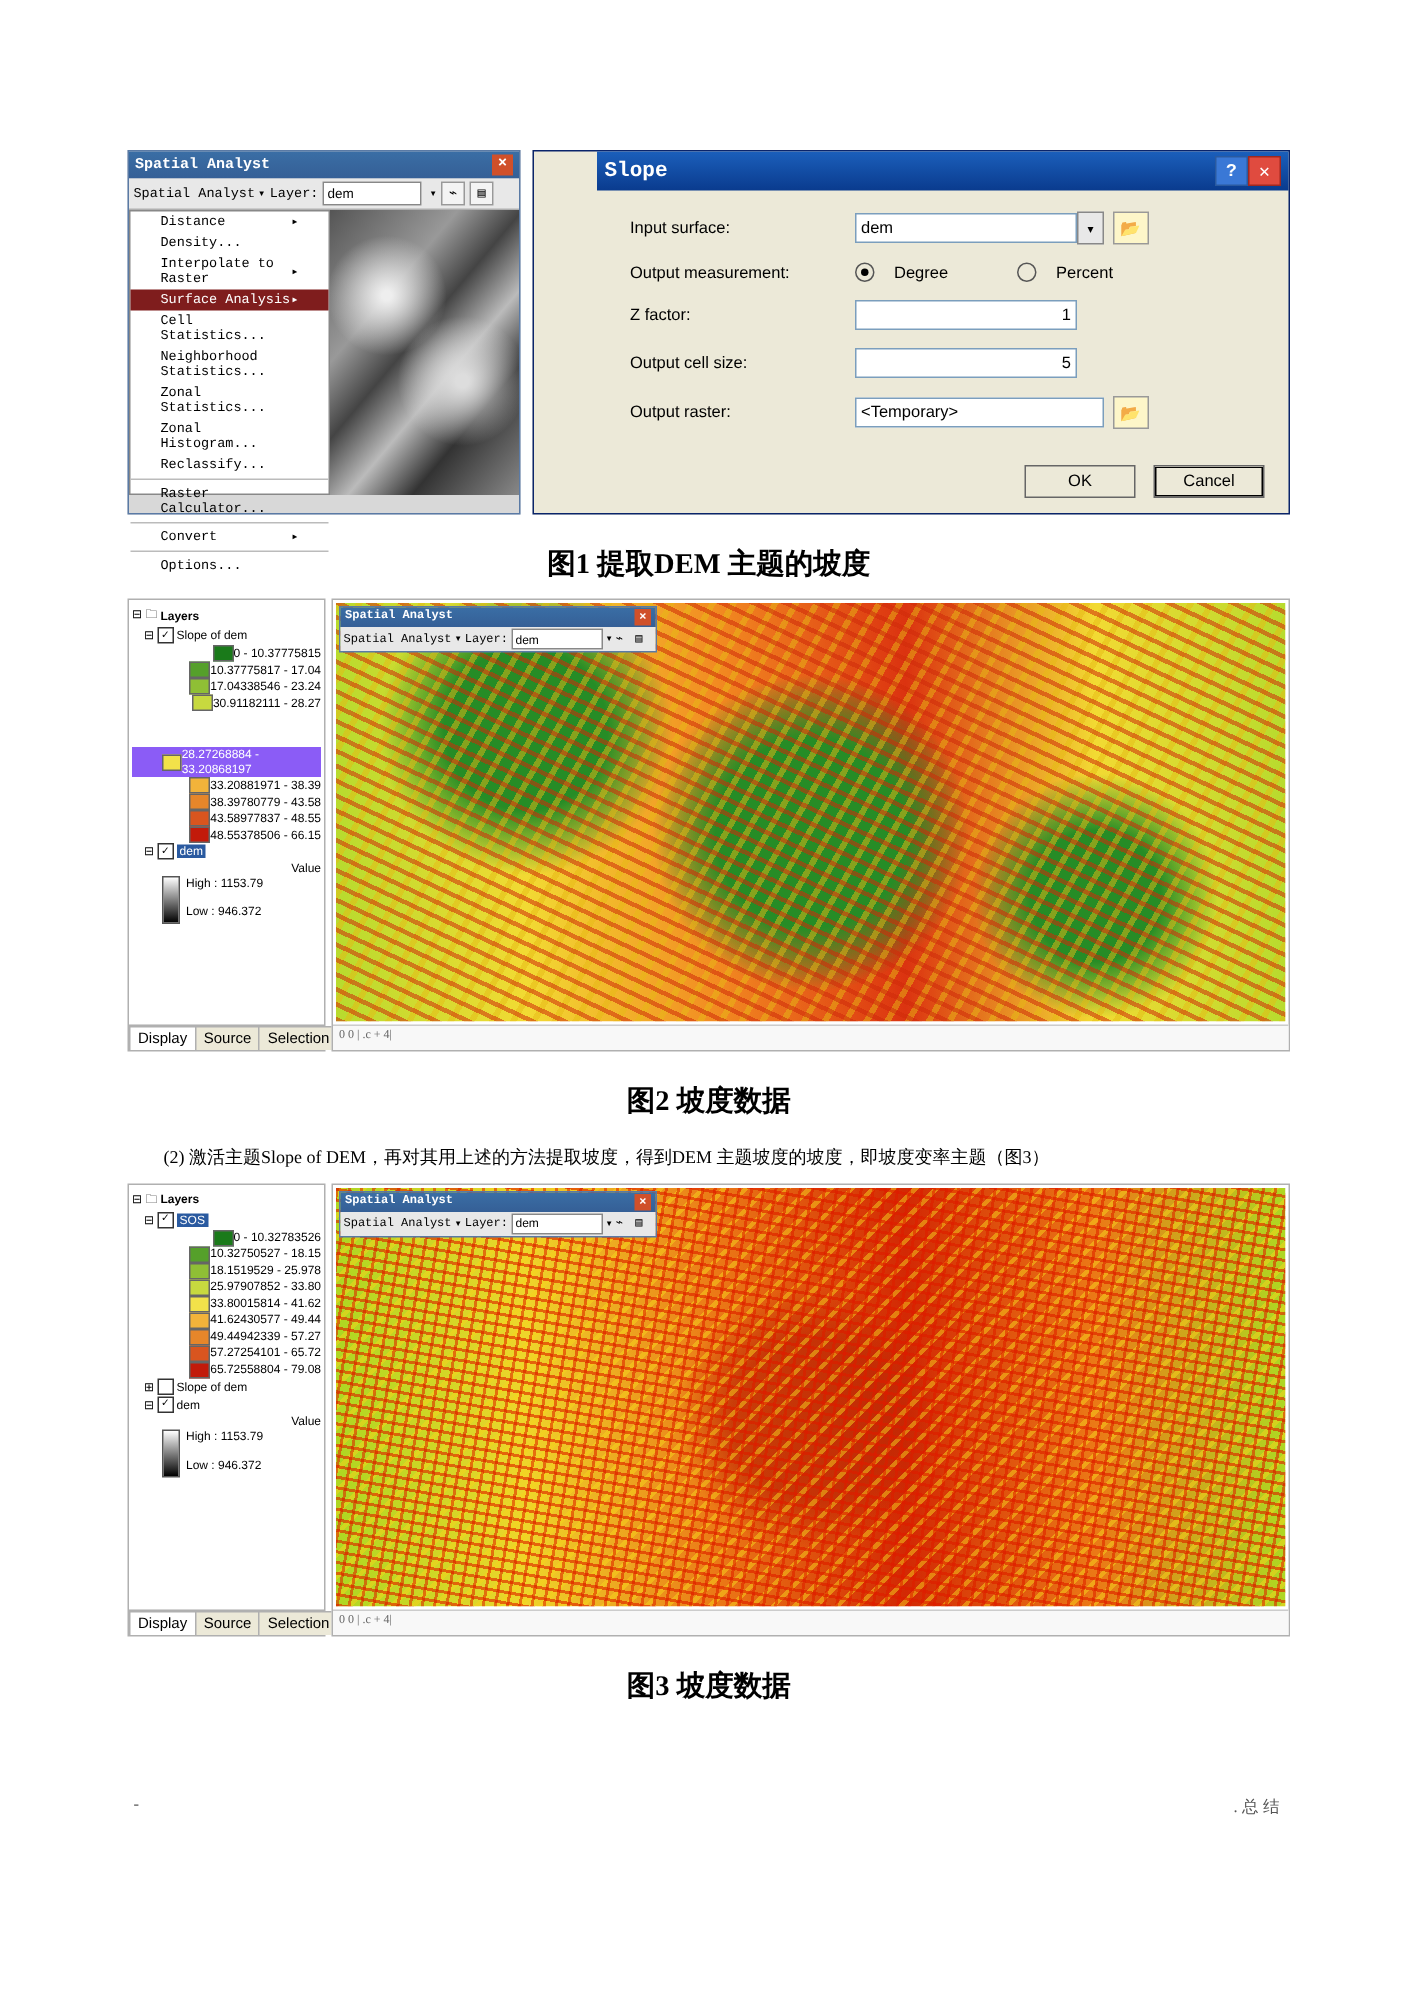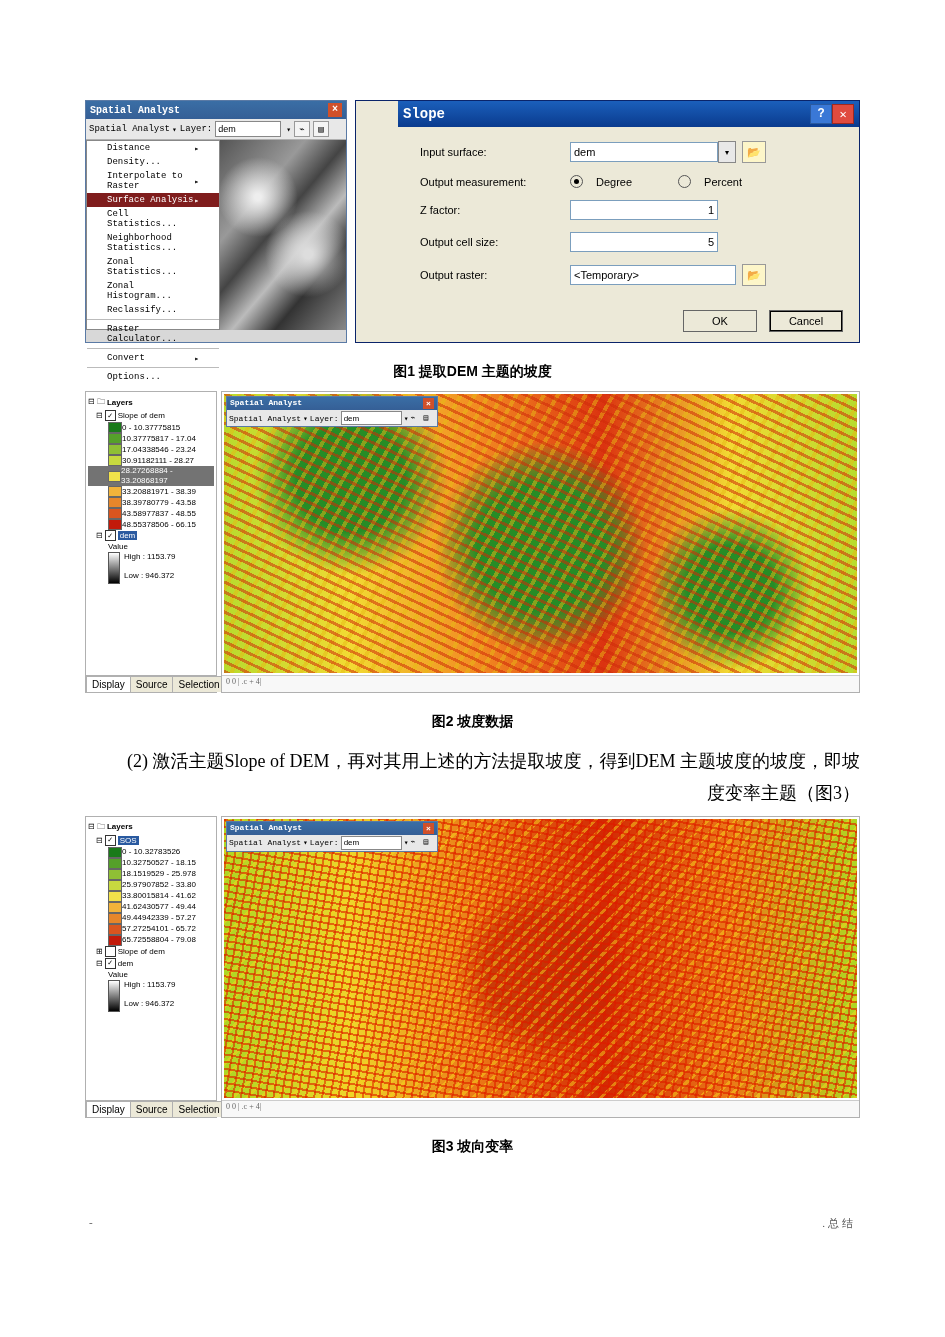"图1 提取DEM 主题的坡度" .caption { font-family: Liberation Sans, sans-serif -> Liberation Serif, serif; font-size: 14px -> 19px }
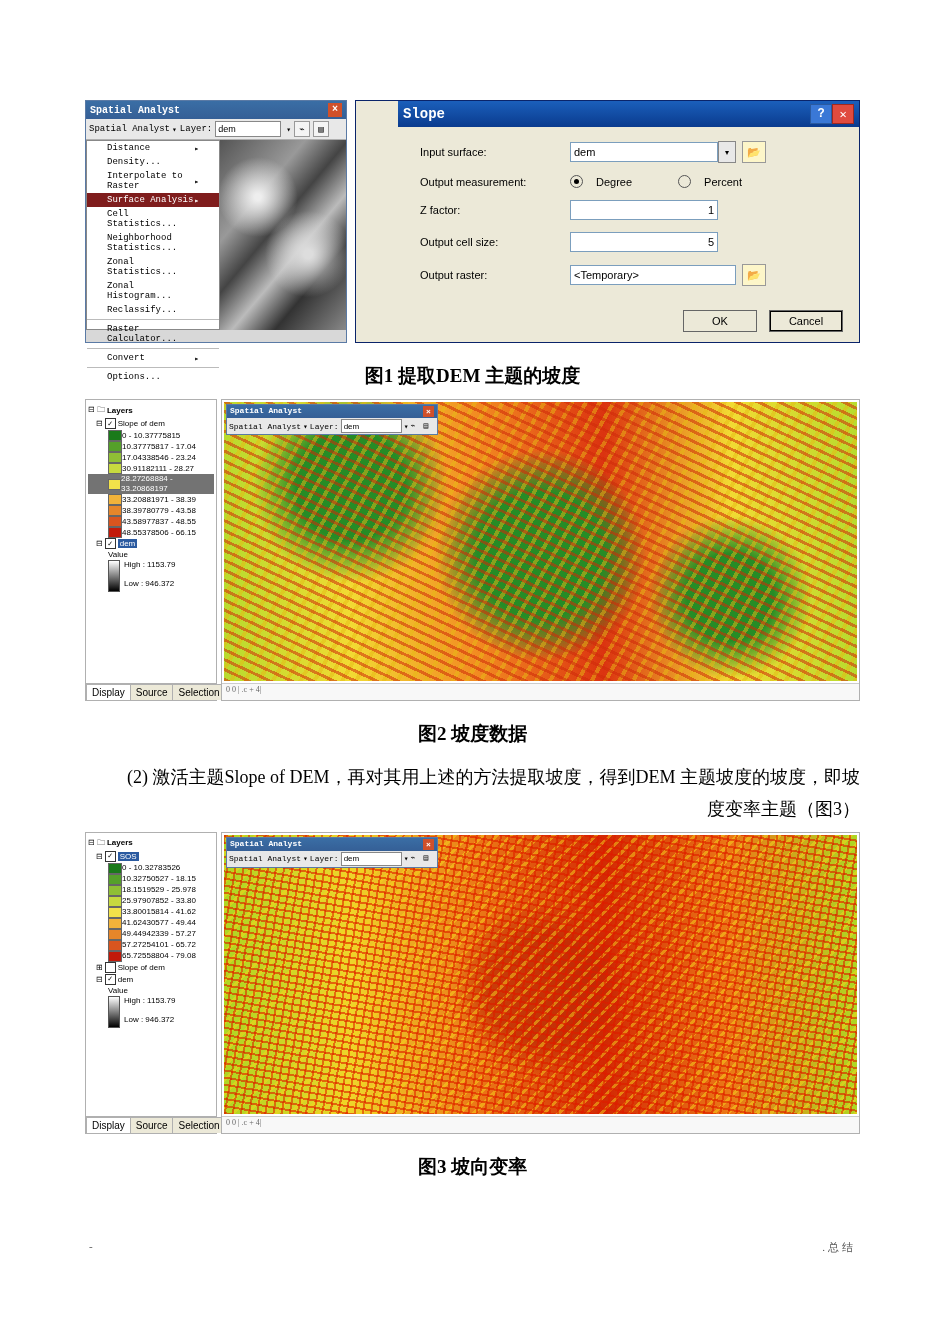"0 - 10.37775815" .toc .li { justify-content: none -> flex-end }
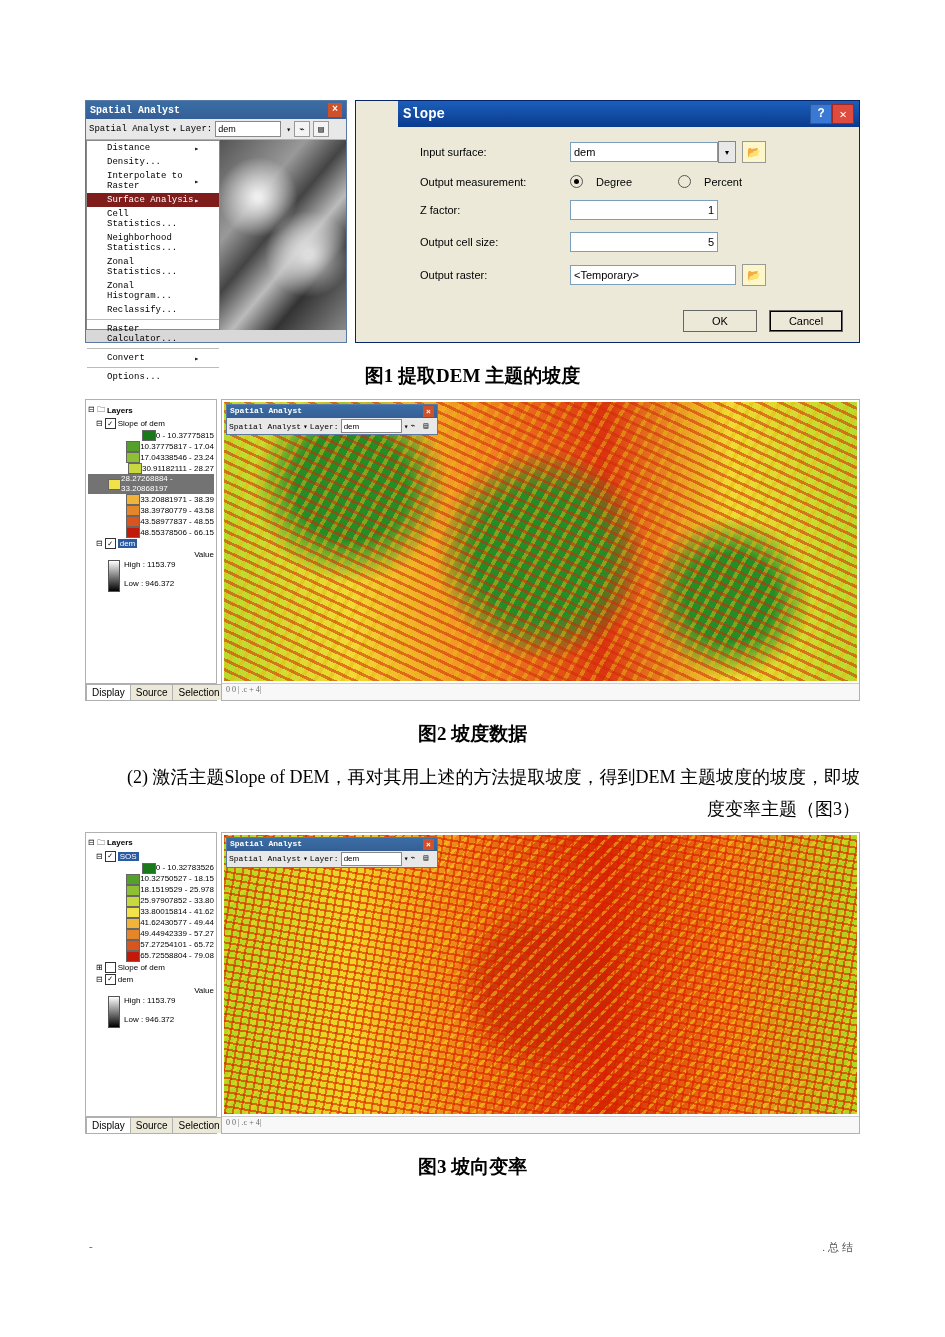"28.27268884 - 33.20868197" .toc .li.sel { background: #737373 -> #8b5cf6; margin-top: none -> 24px }
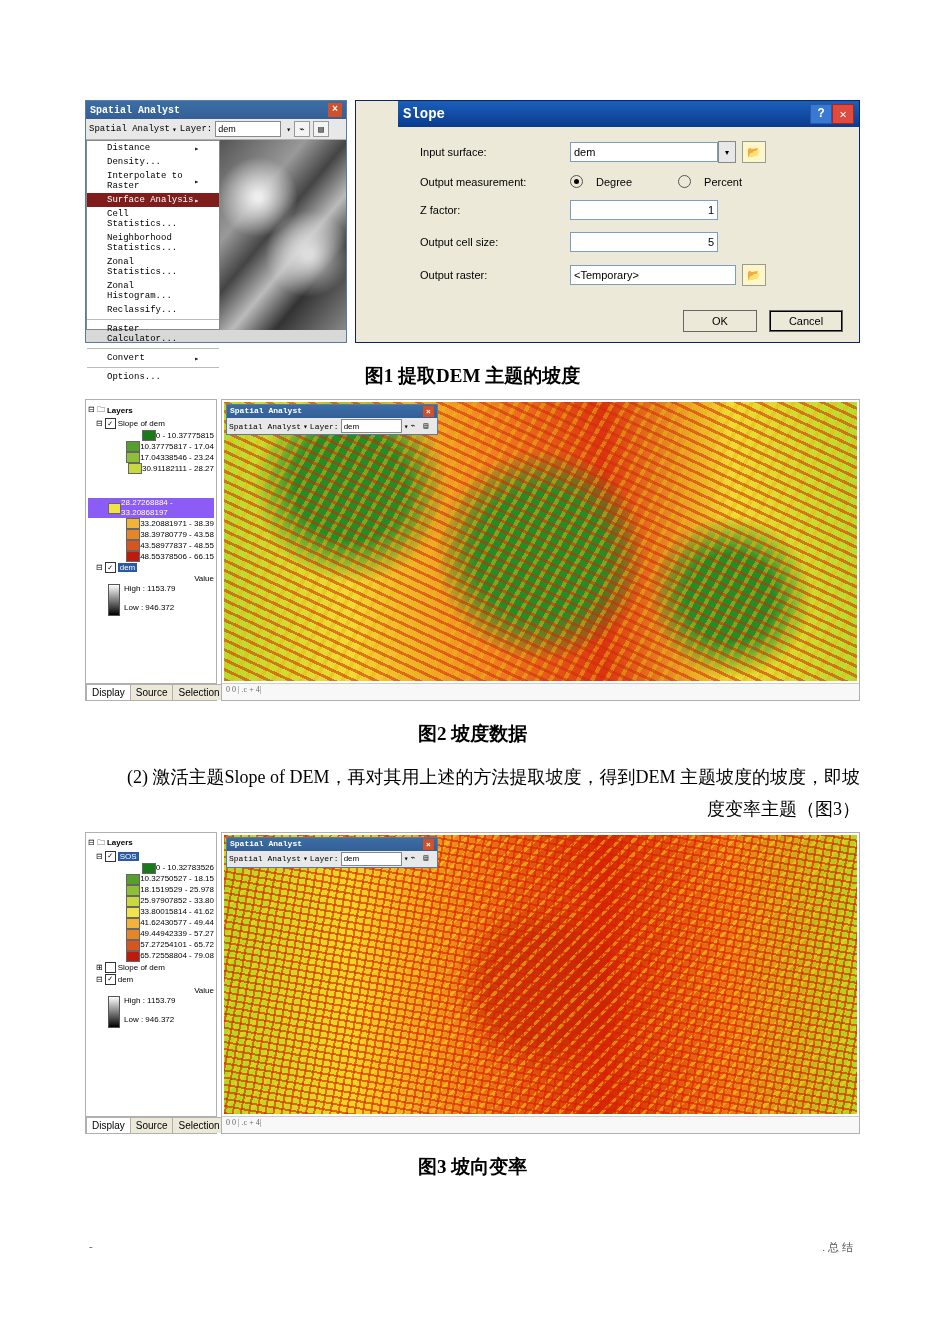"(2) 激活主题Slope of DEM，再对其用上述的方法提取坡度，得到DEM" .body-text { font-size: 18px -> 12px; text-align: right -> none }
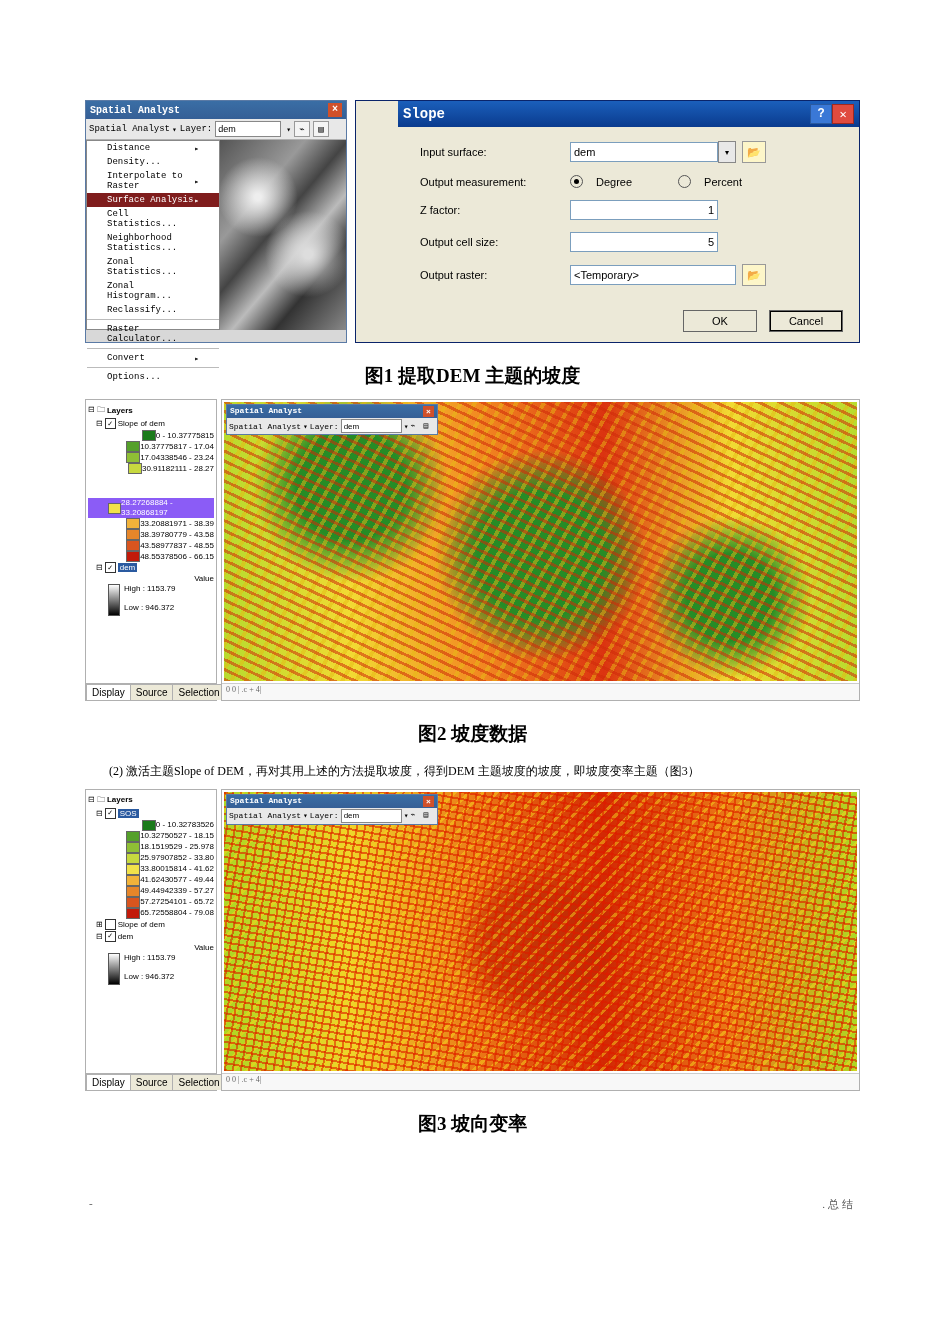"图3 坡向变率" div.caption { text: 向变率 -> 度数据 }
